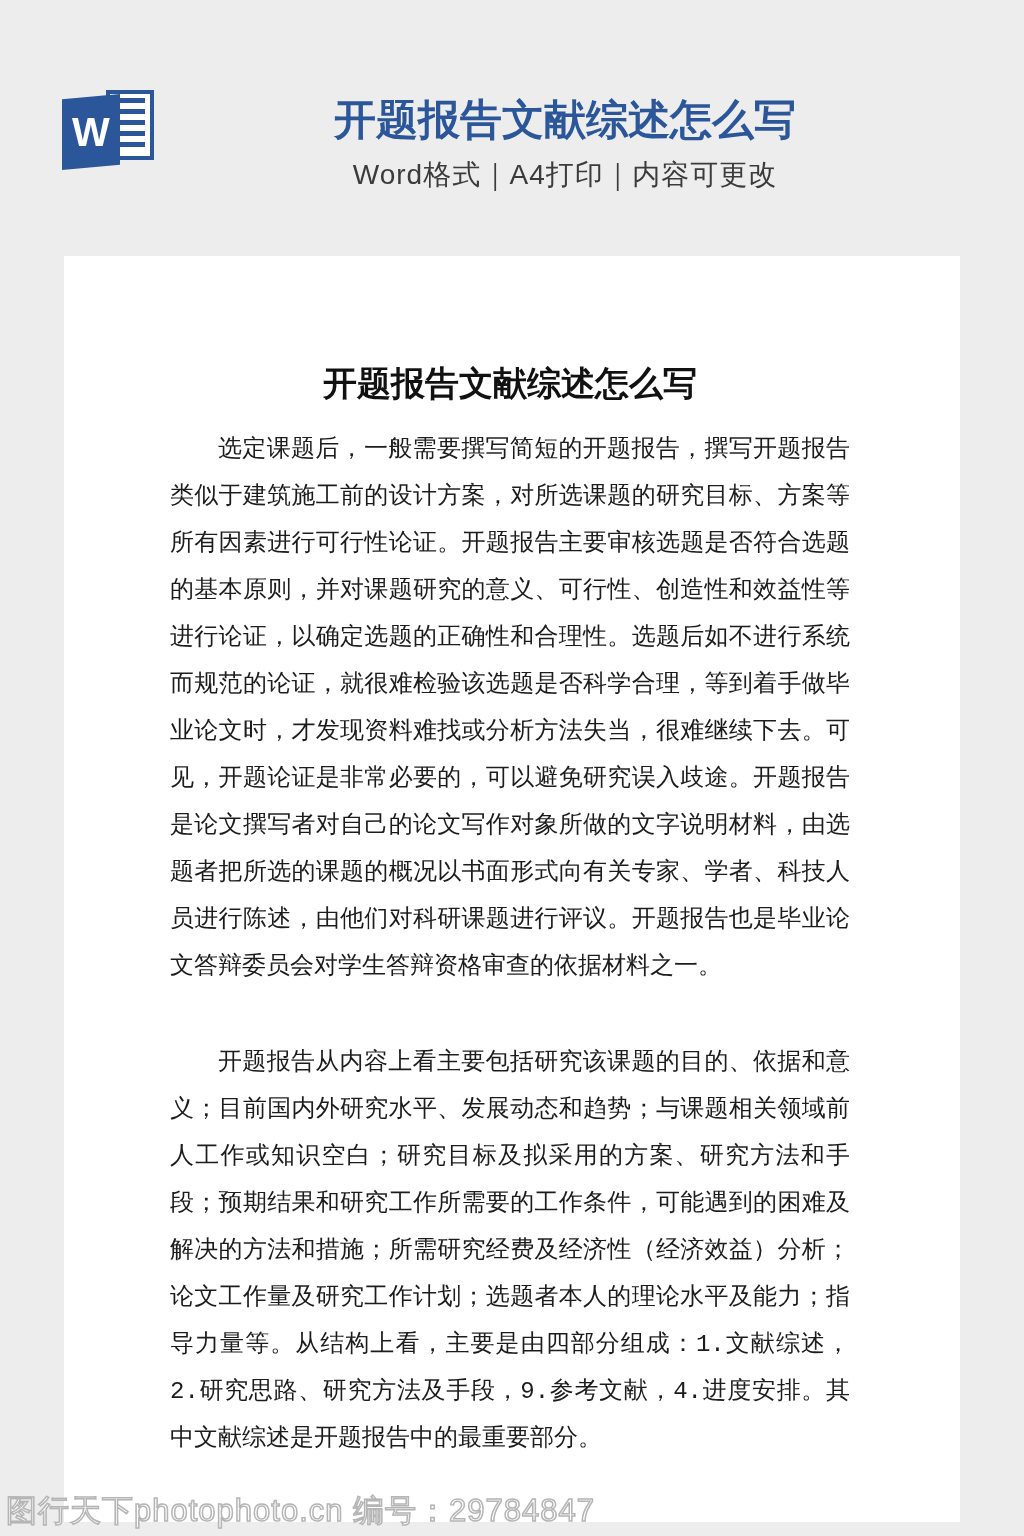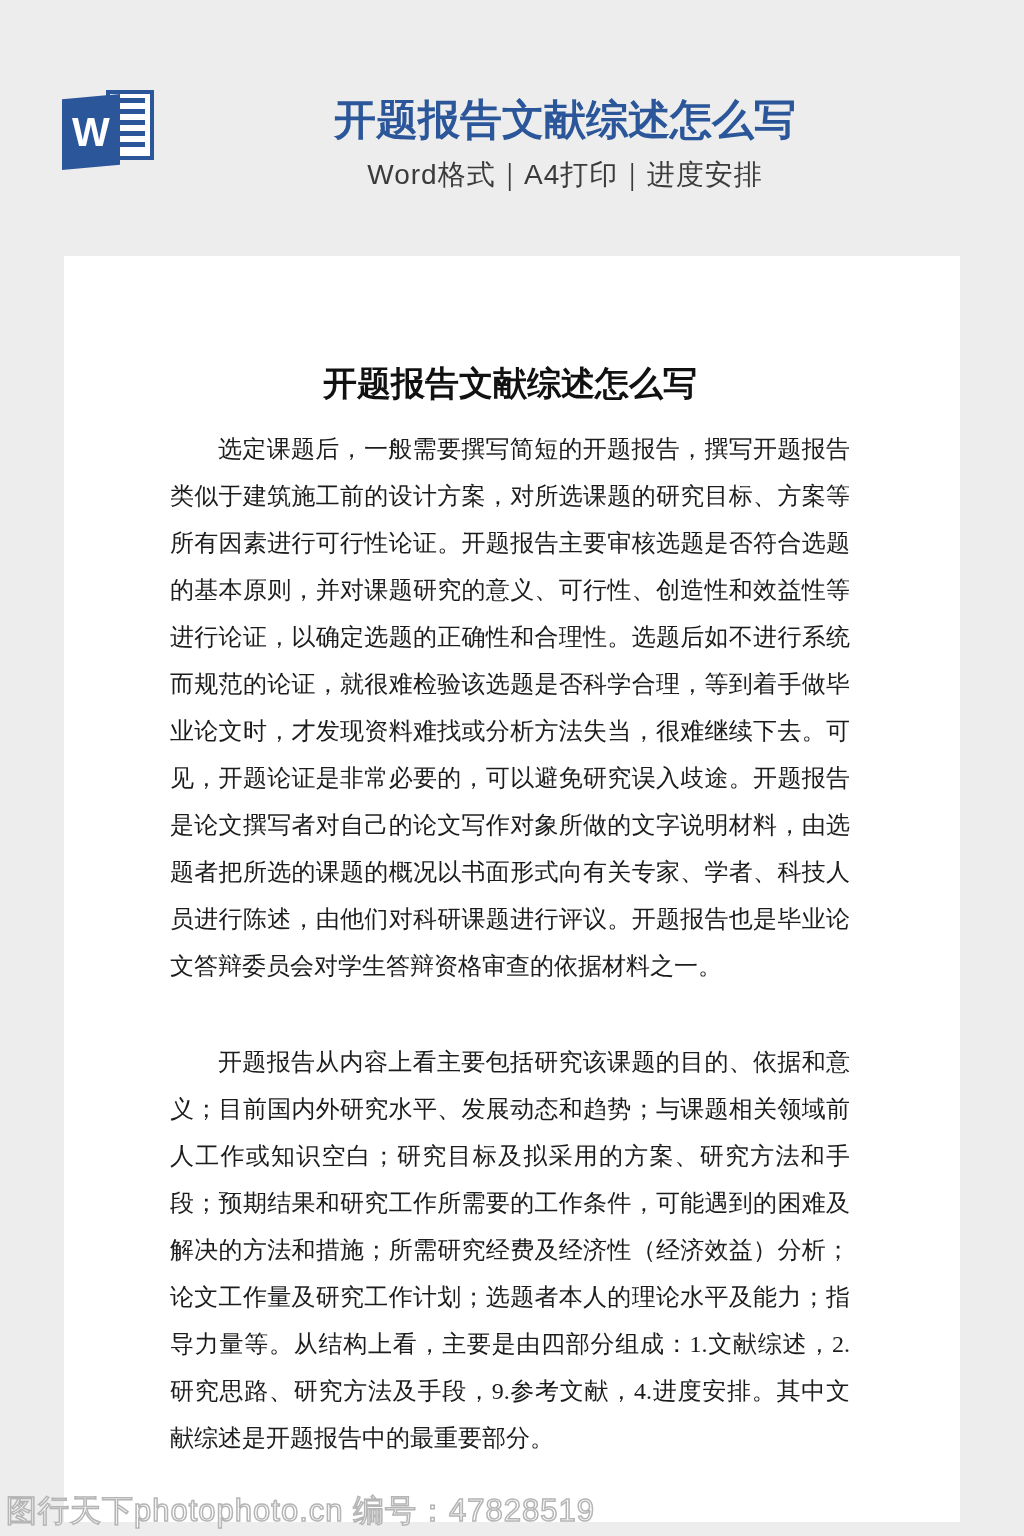"Word格式｜A4打印｜进度安排" div.header-subtitle { text: 进度安排 -> 内容可更改 }
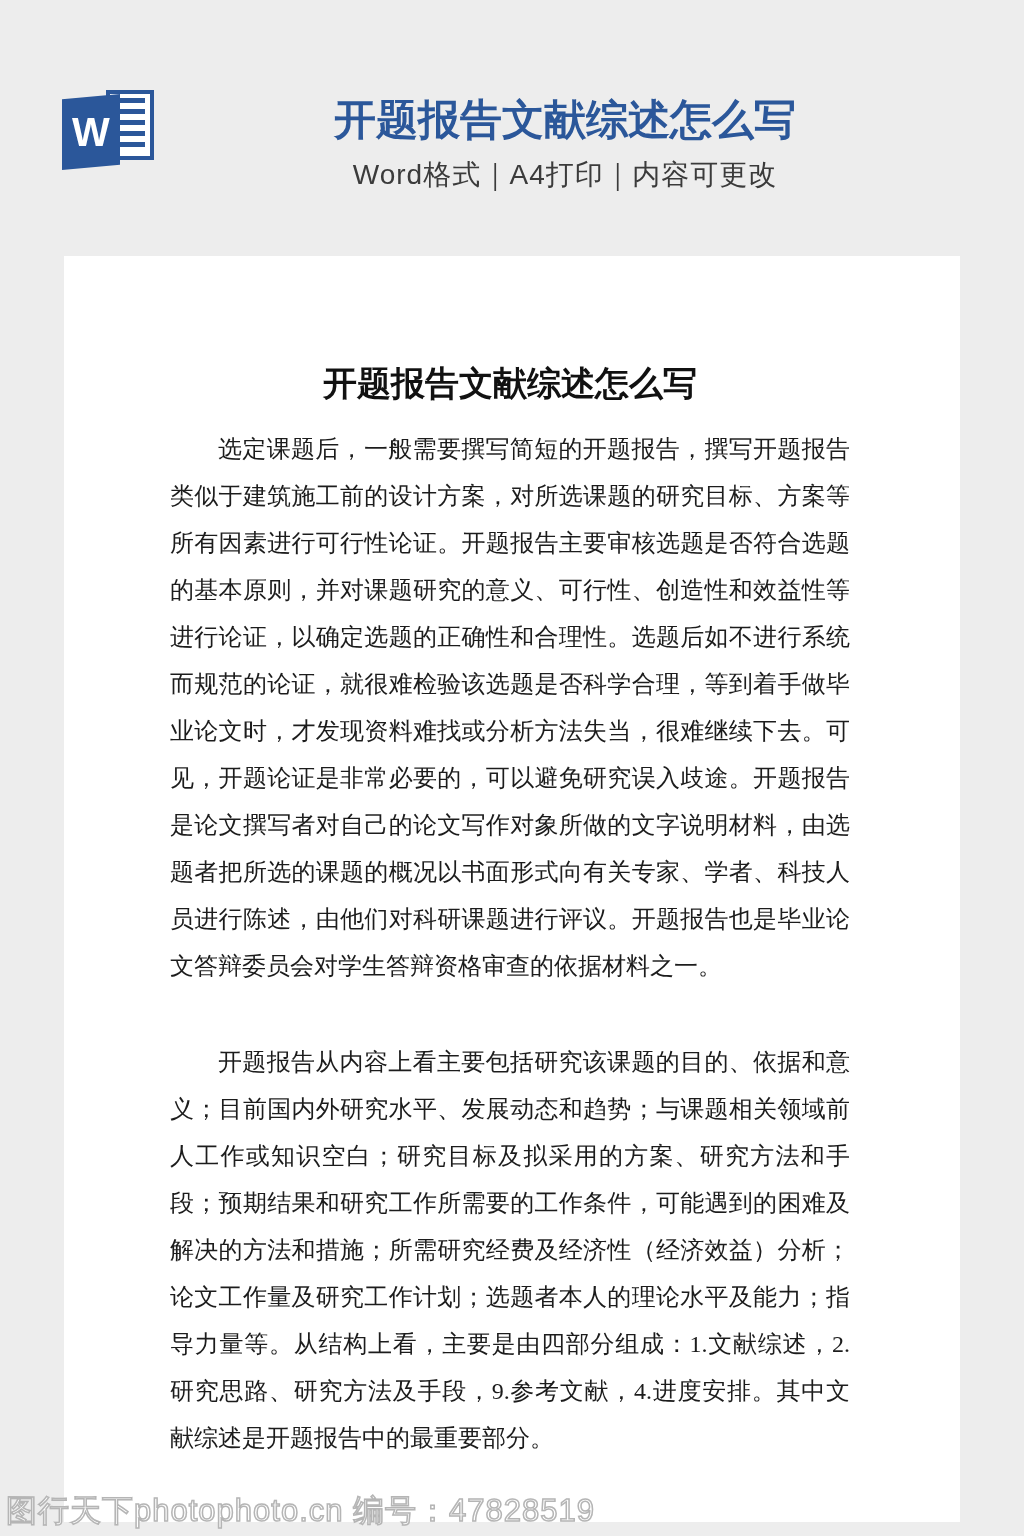"选定课题后，一般需要撰写简短的开题报告，撰写开题报告类似于建筑施工前的设计方案，" .doc-para { font-family: Liberation Serif, serif -> Liberation Mono, monospace }
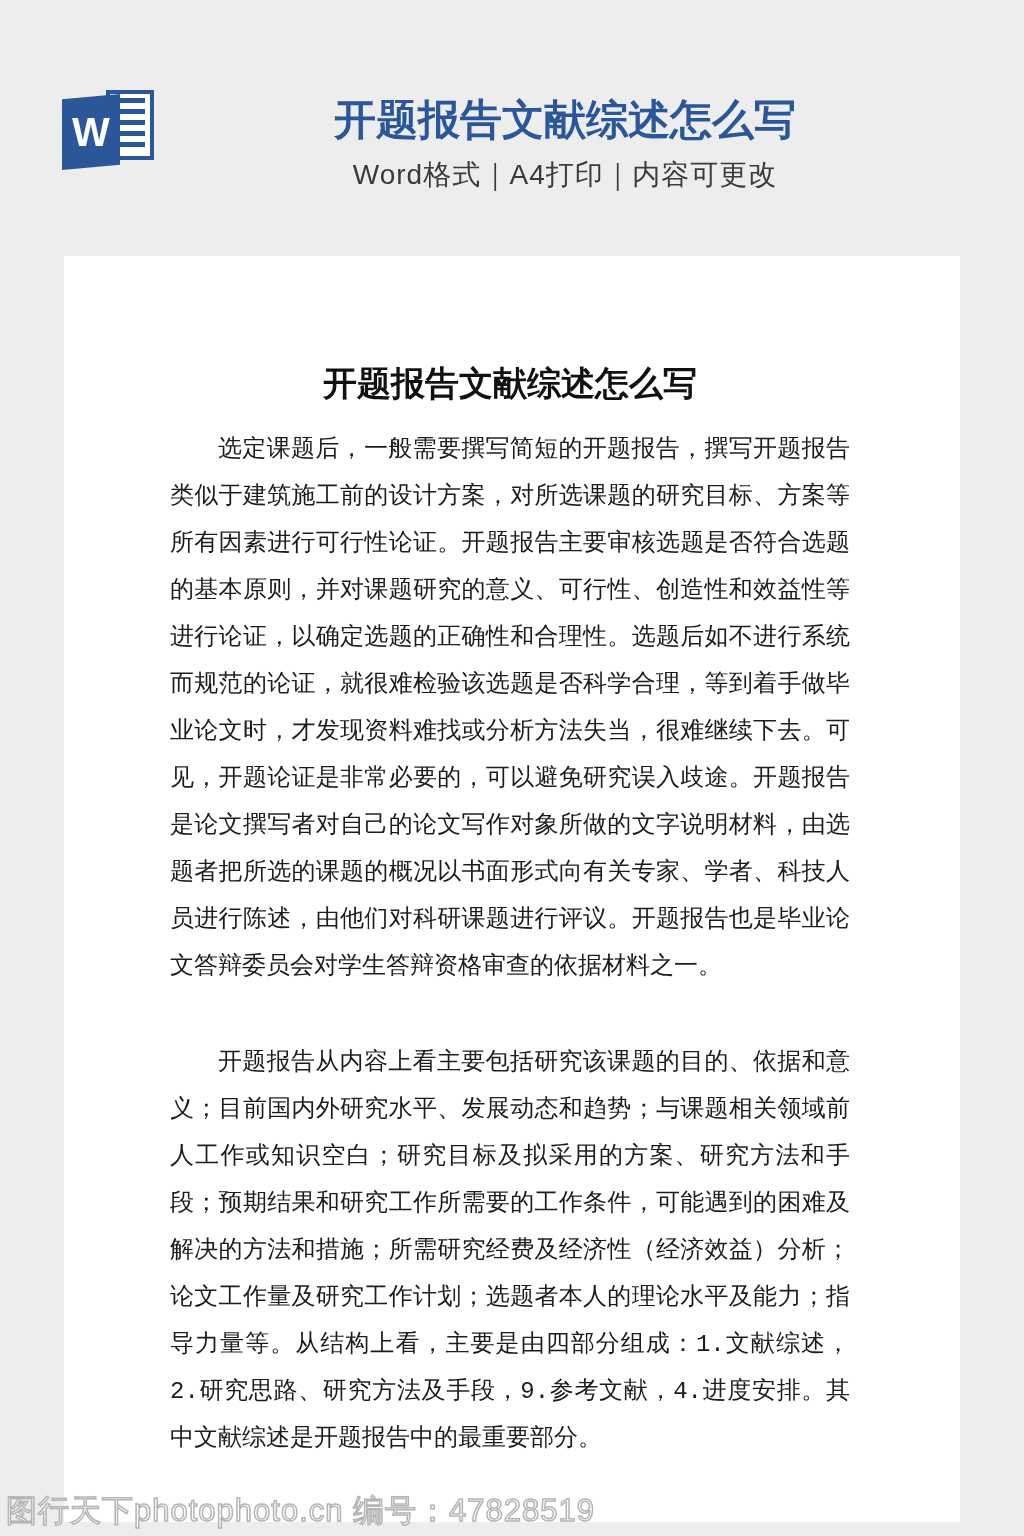"图行天下photophoto.cn 编号：47828519" div.watermark { text: 47828519 -> 29784847 }
